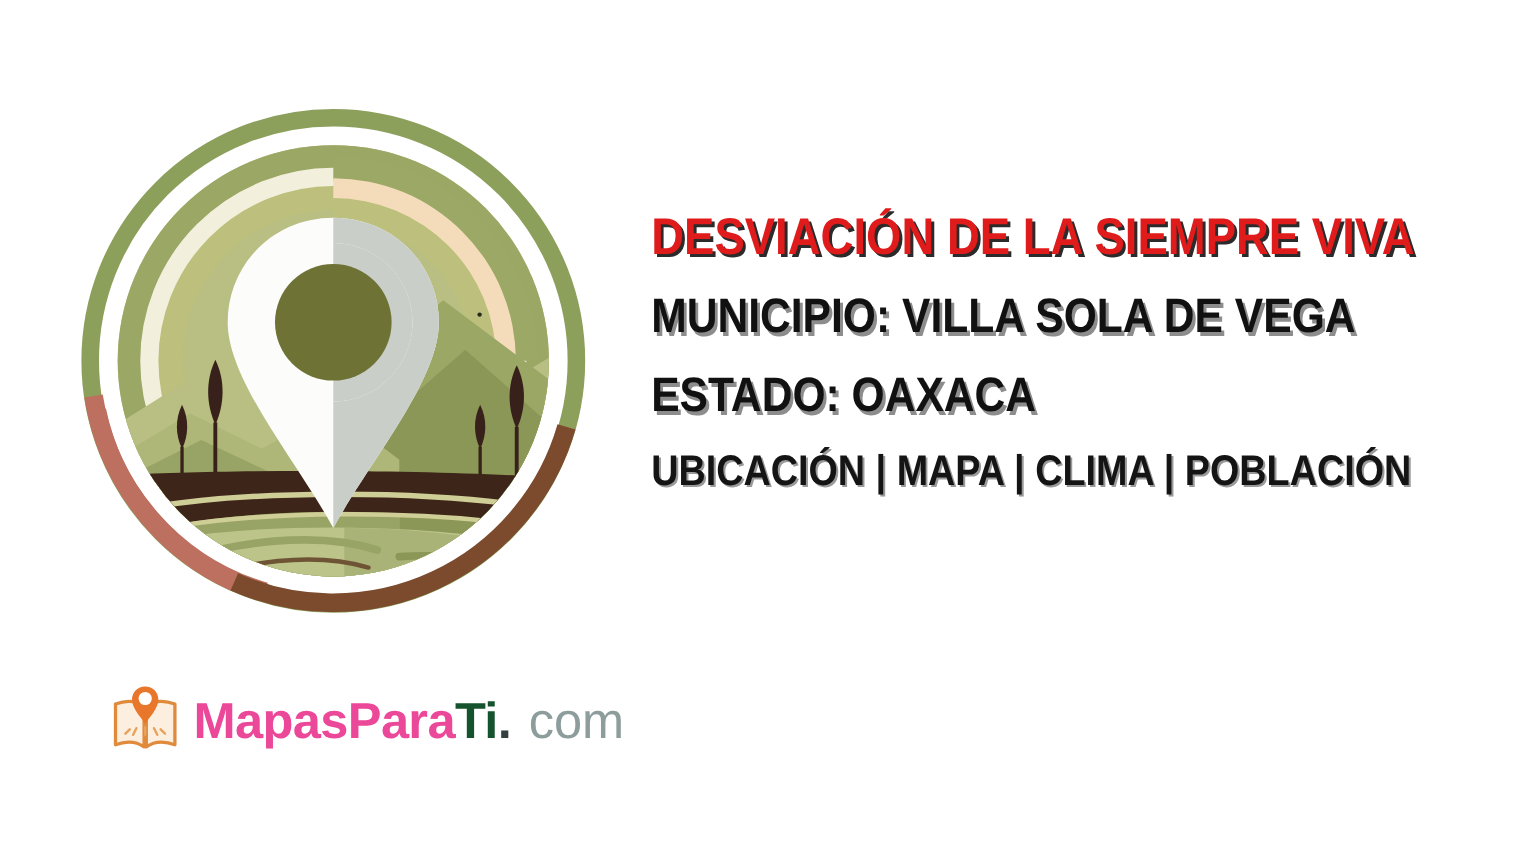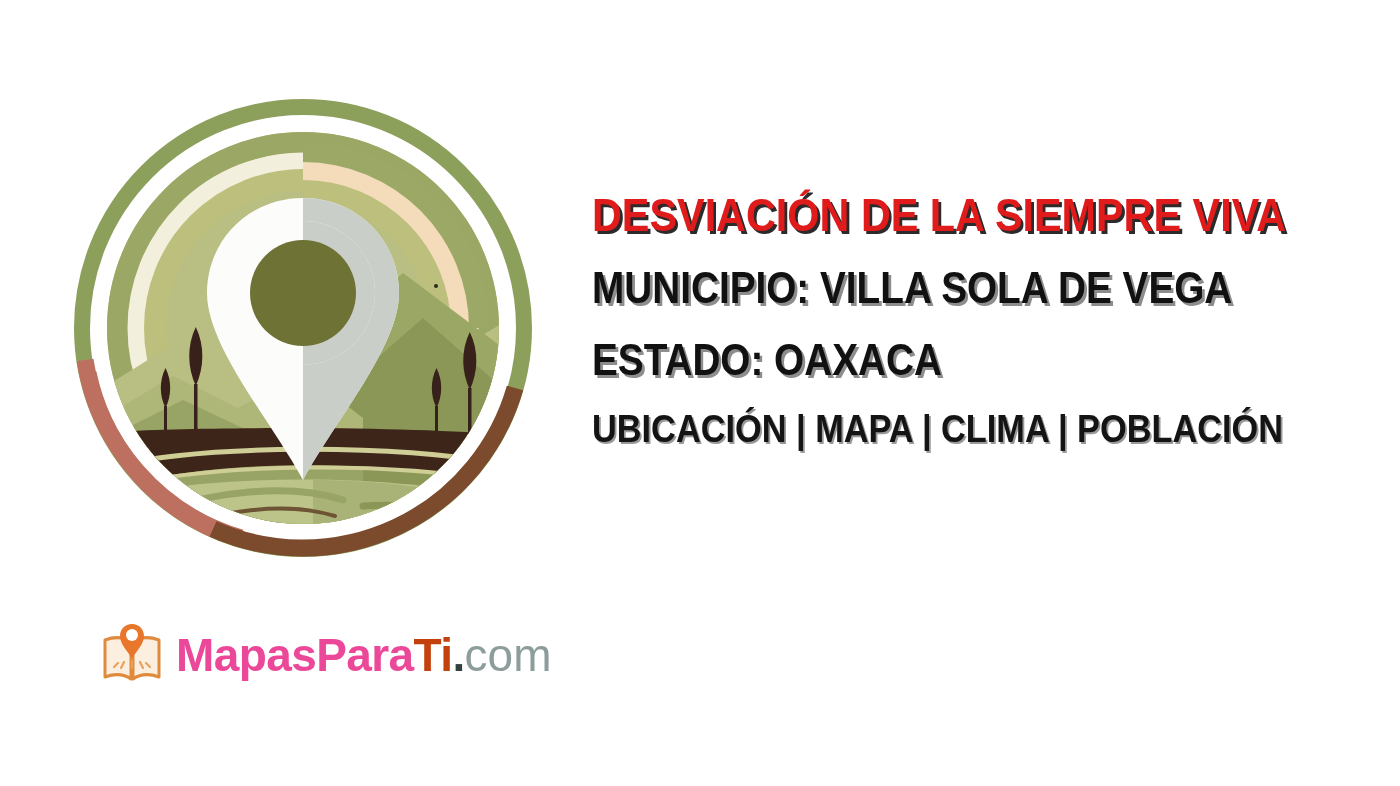"Ti" .bw-ti { color: #c2410c -> #14532d }
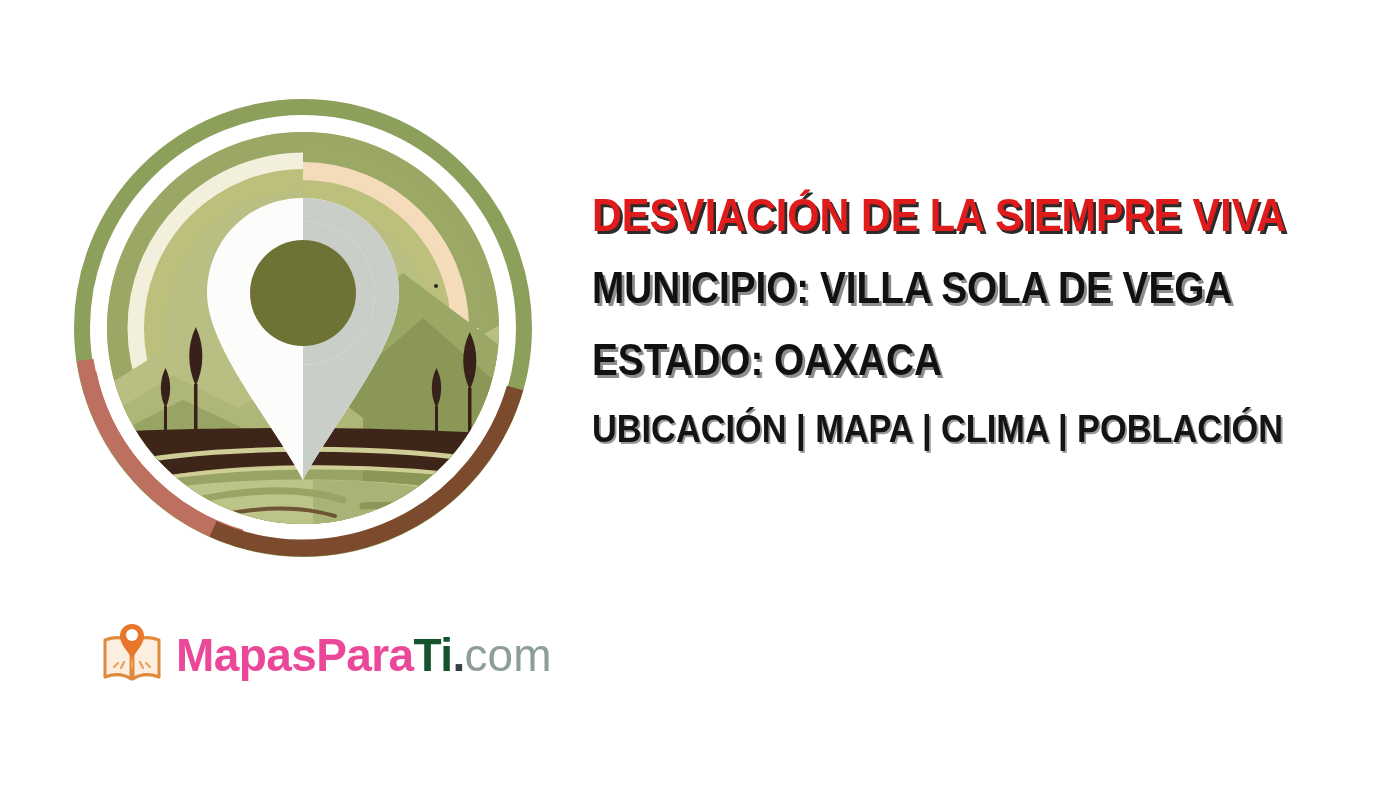"com" .bw-com { margin-left: none -> 16px }
